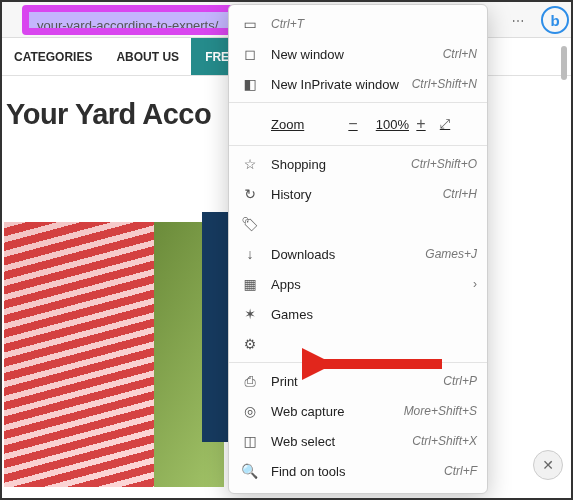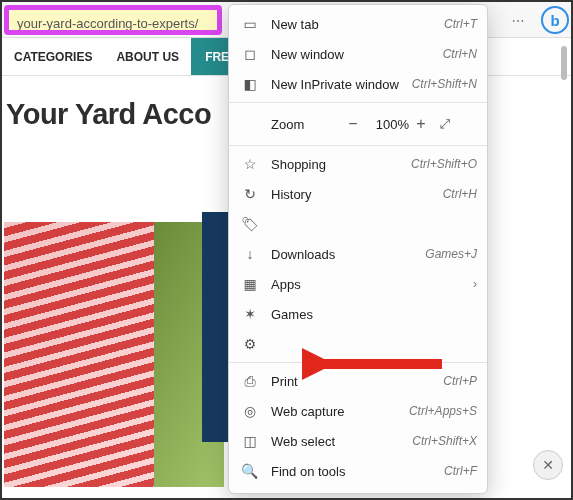"your-yard-according-to-experts/" .url-box { background: #fef9c3 -> #c4b5fd; border: 5px solid #d946ef -> 7px solid #d946ef; margin-left: 2px -> 20px }
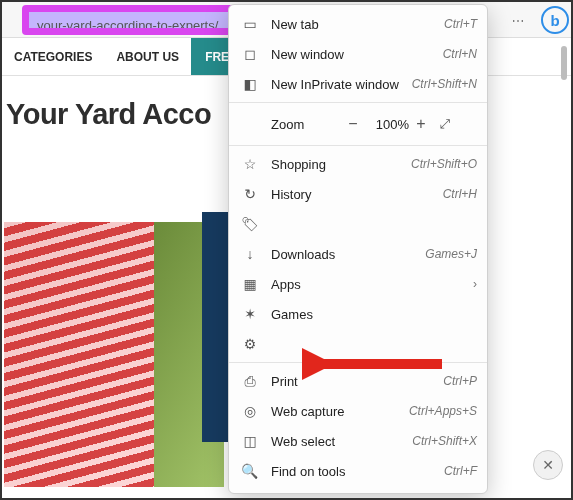"New tab" span.mi-label { html: <span>New tab</span> -> none }
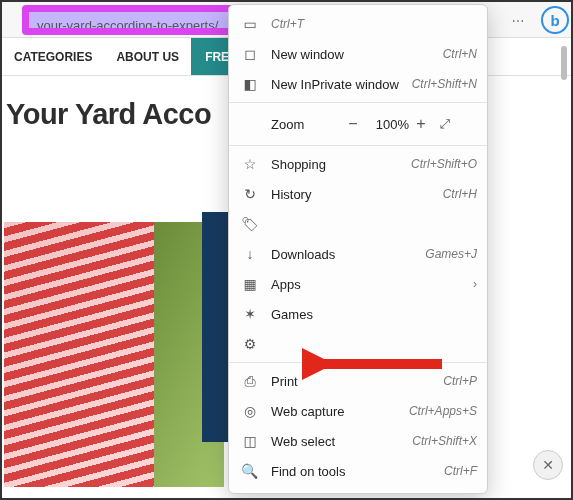"Zoom" .zoom-row { text-decoration: none -> underline }
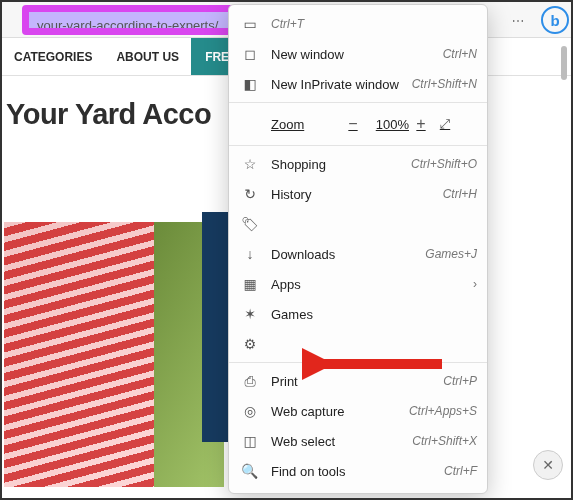"Ctrl+Apps+S" span.mi-short { text: Ctrl+Apps+S -> More+Shift+S }
